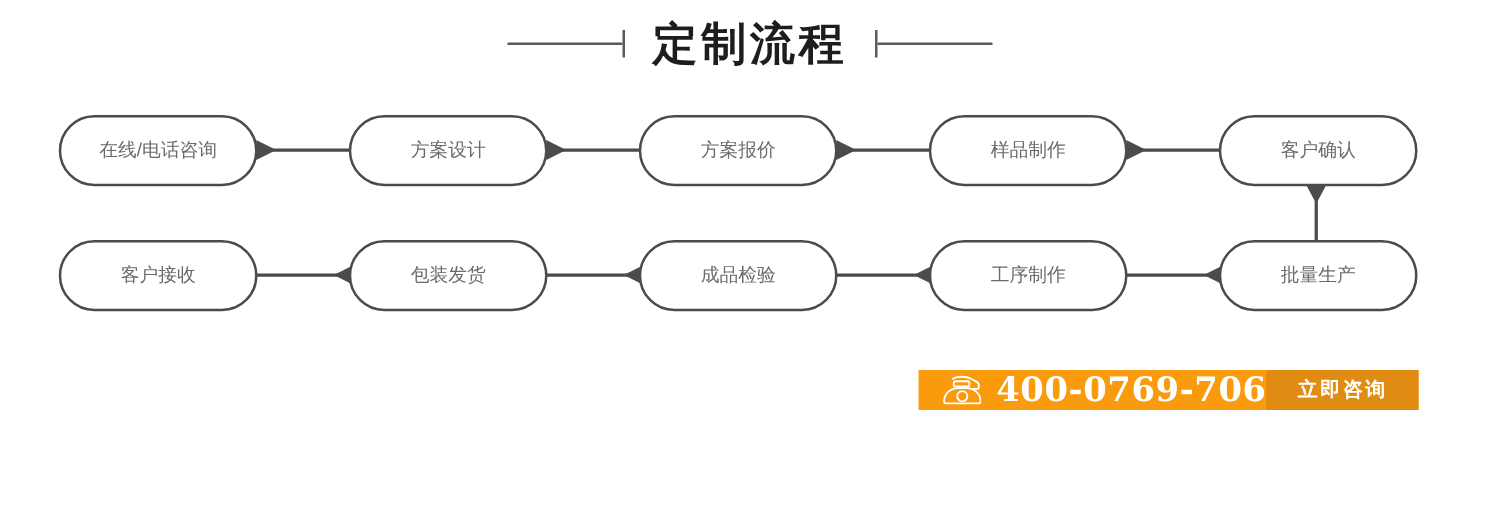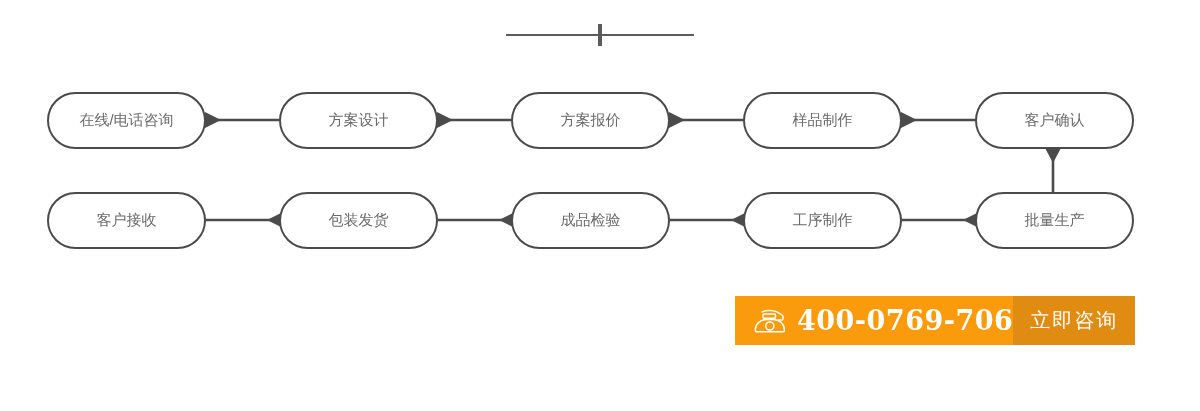"定制流程" span.title-text { html: none -> <span>定制流程</span> }
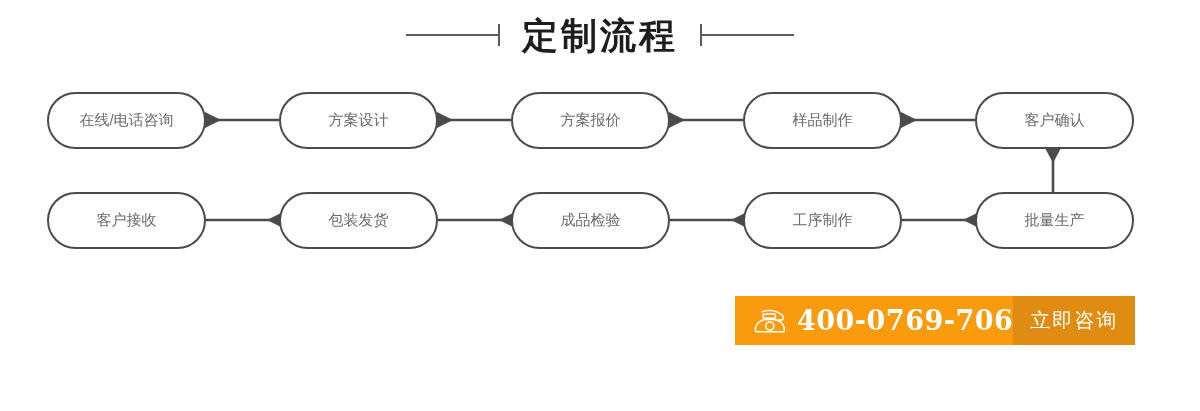"400-0769-706" .cta { height: 49px -> 32px }
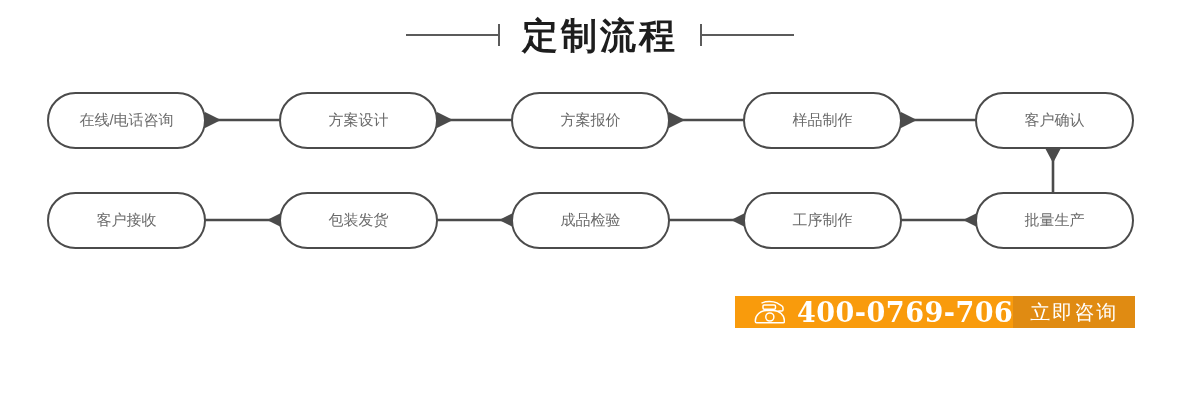"立即咨询" .cta-action-label { font-size: 20px -> 16px; font-weight: none -> bold }
